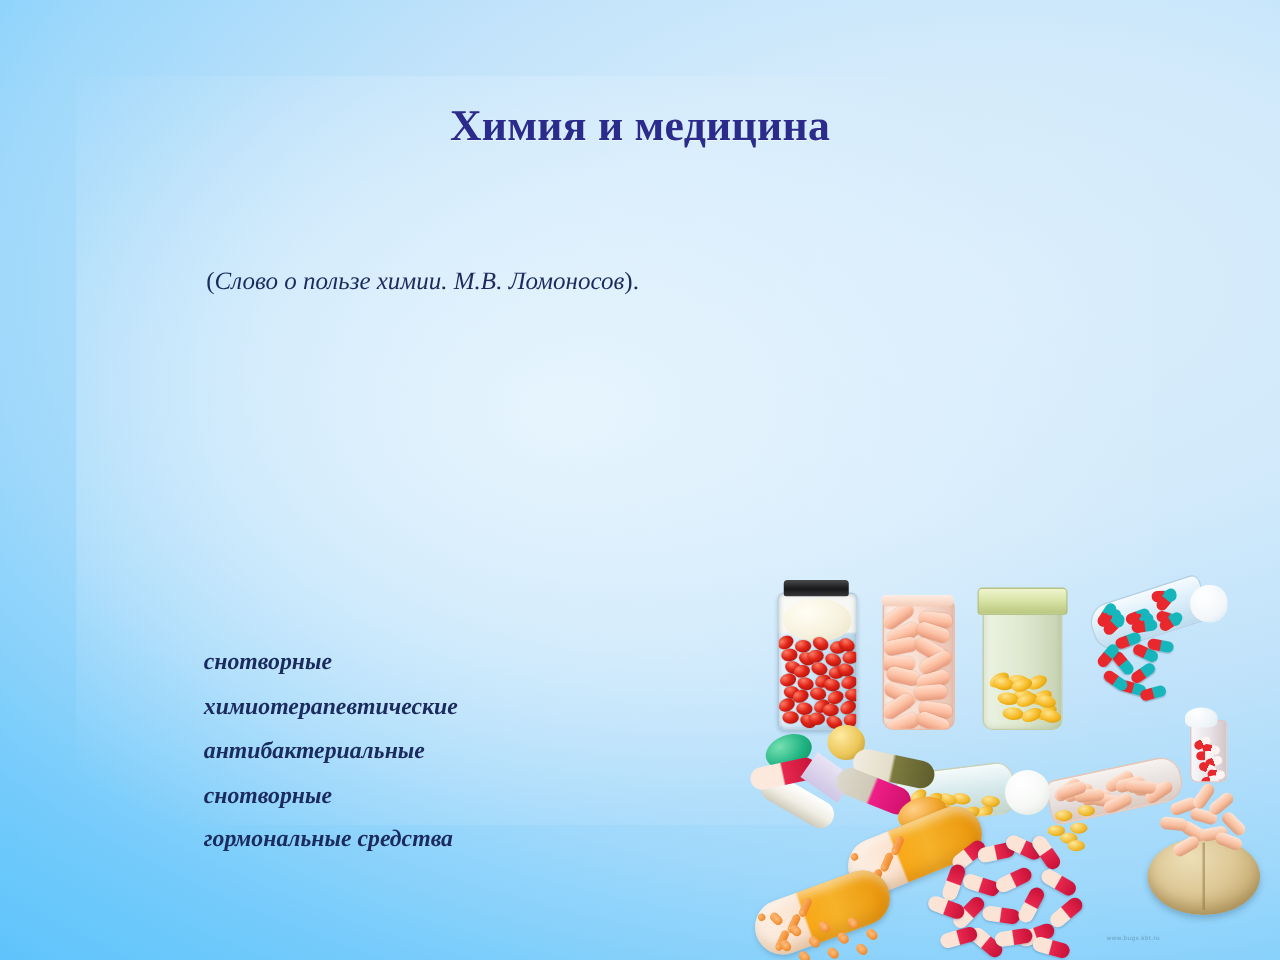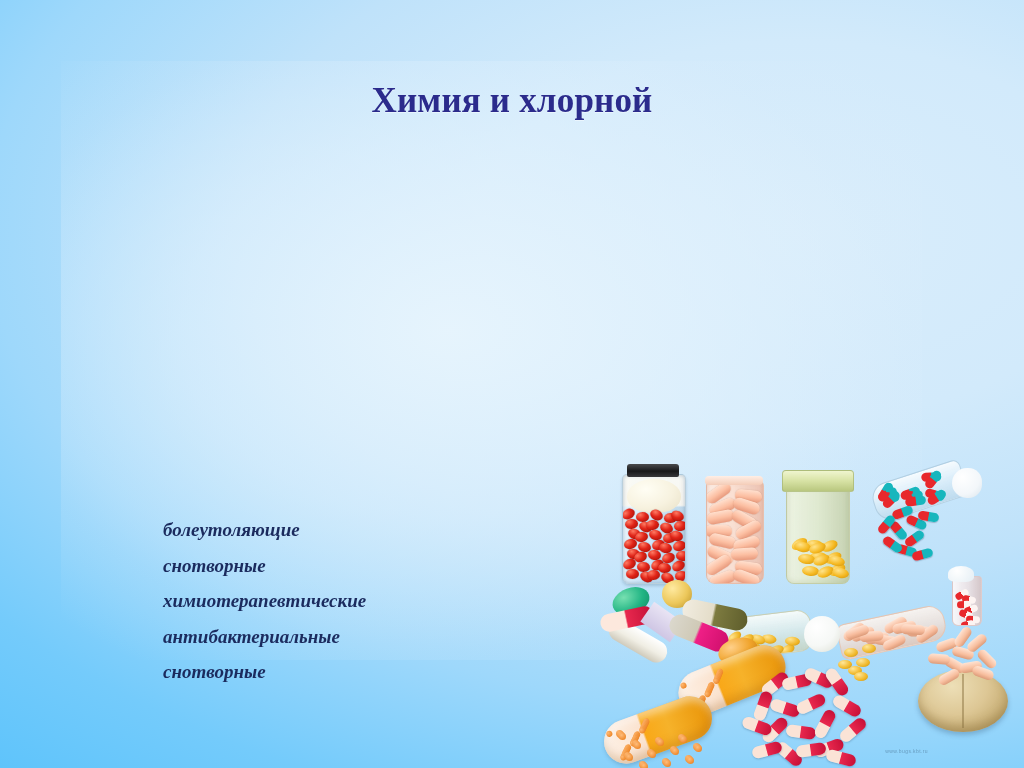"Химия и хлорной" h1.layer { text: хлорной -> медицина }
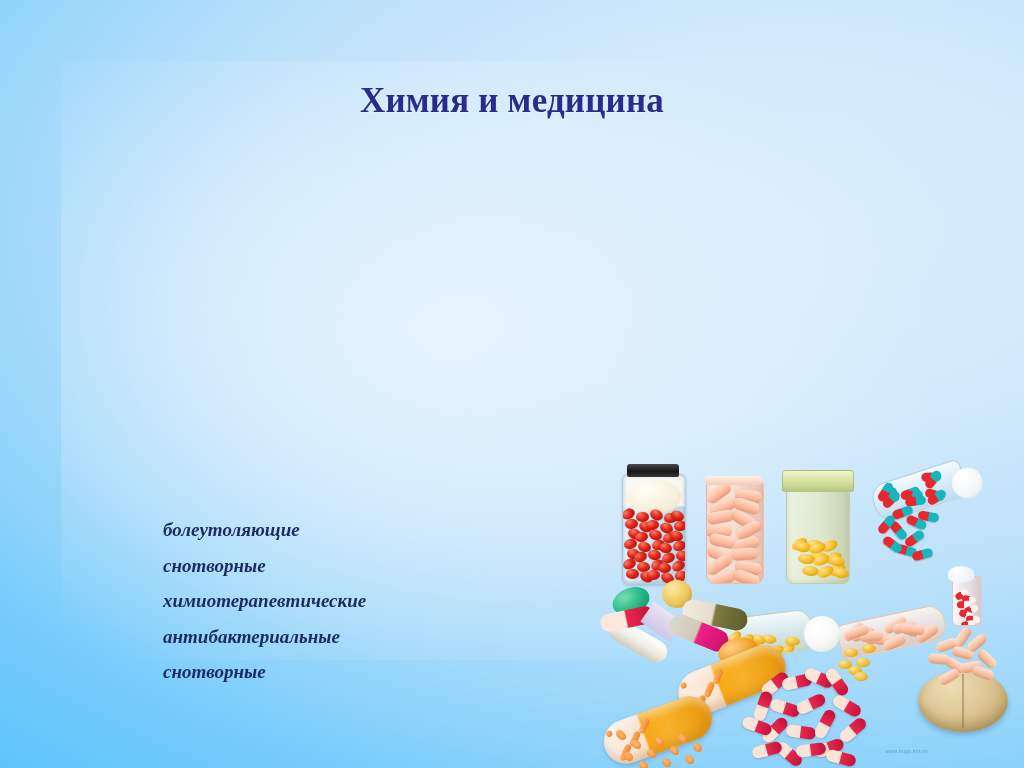"(Слово о пользе химии. М.В." div.layer { html: none -> <div><span>(</span><span>Слово о пользе химии. М.В. Ломоносов</span><span>).</span></div> }
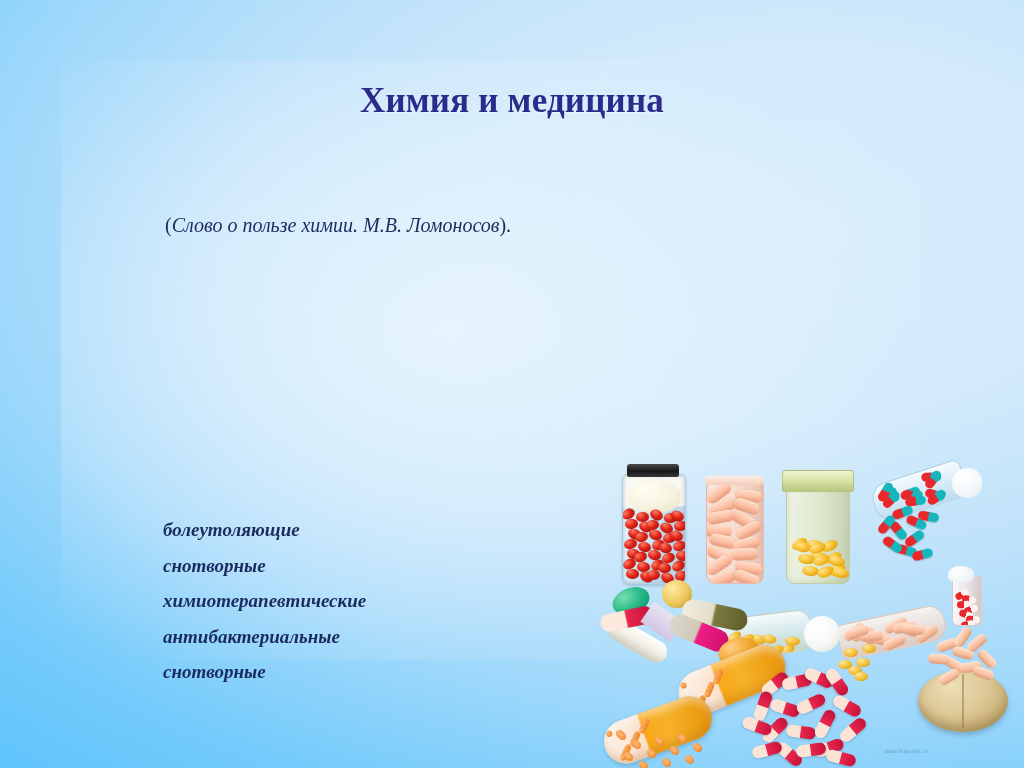"болеутоляющие" li { html: <li>болеутоляющие</li> -> none }
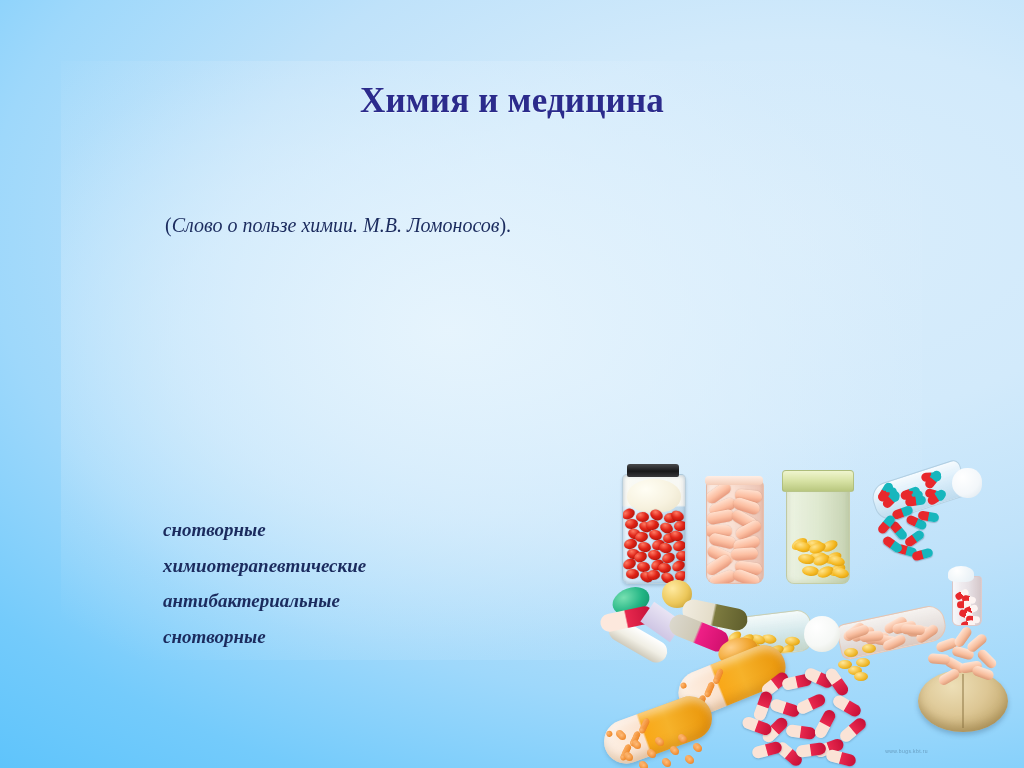"гормональные средства" li { html: none -> <li>гормональные средства</li> }
